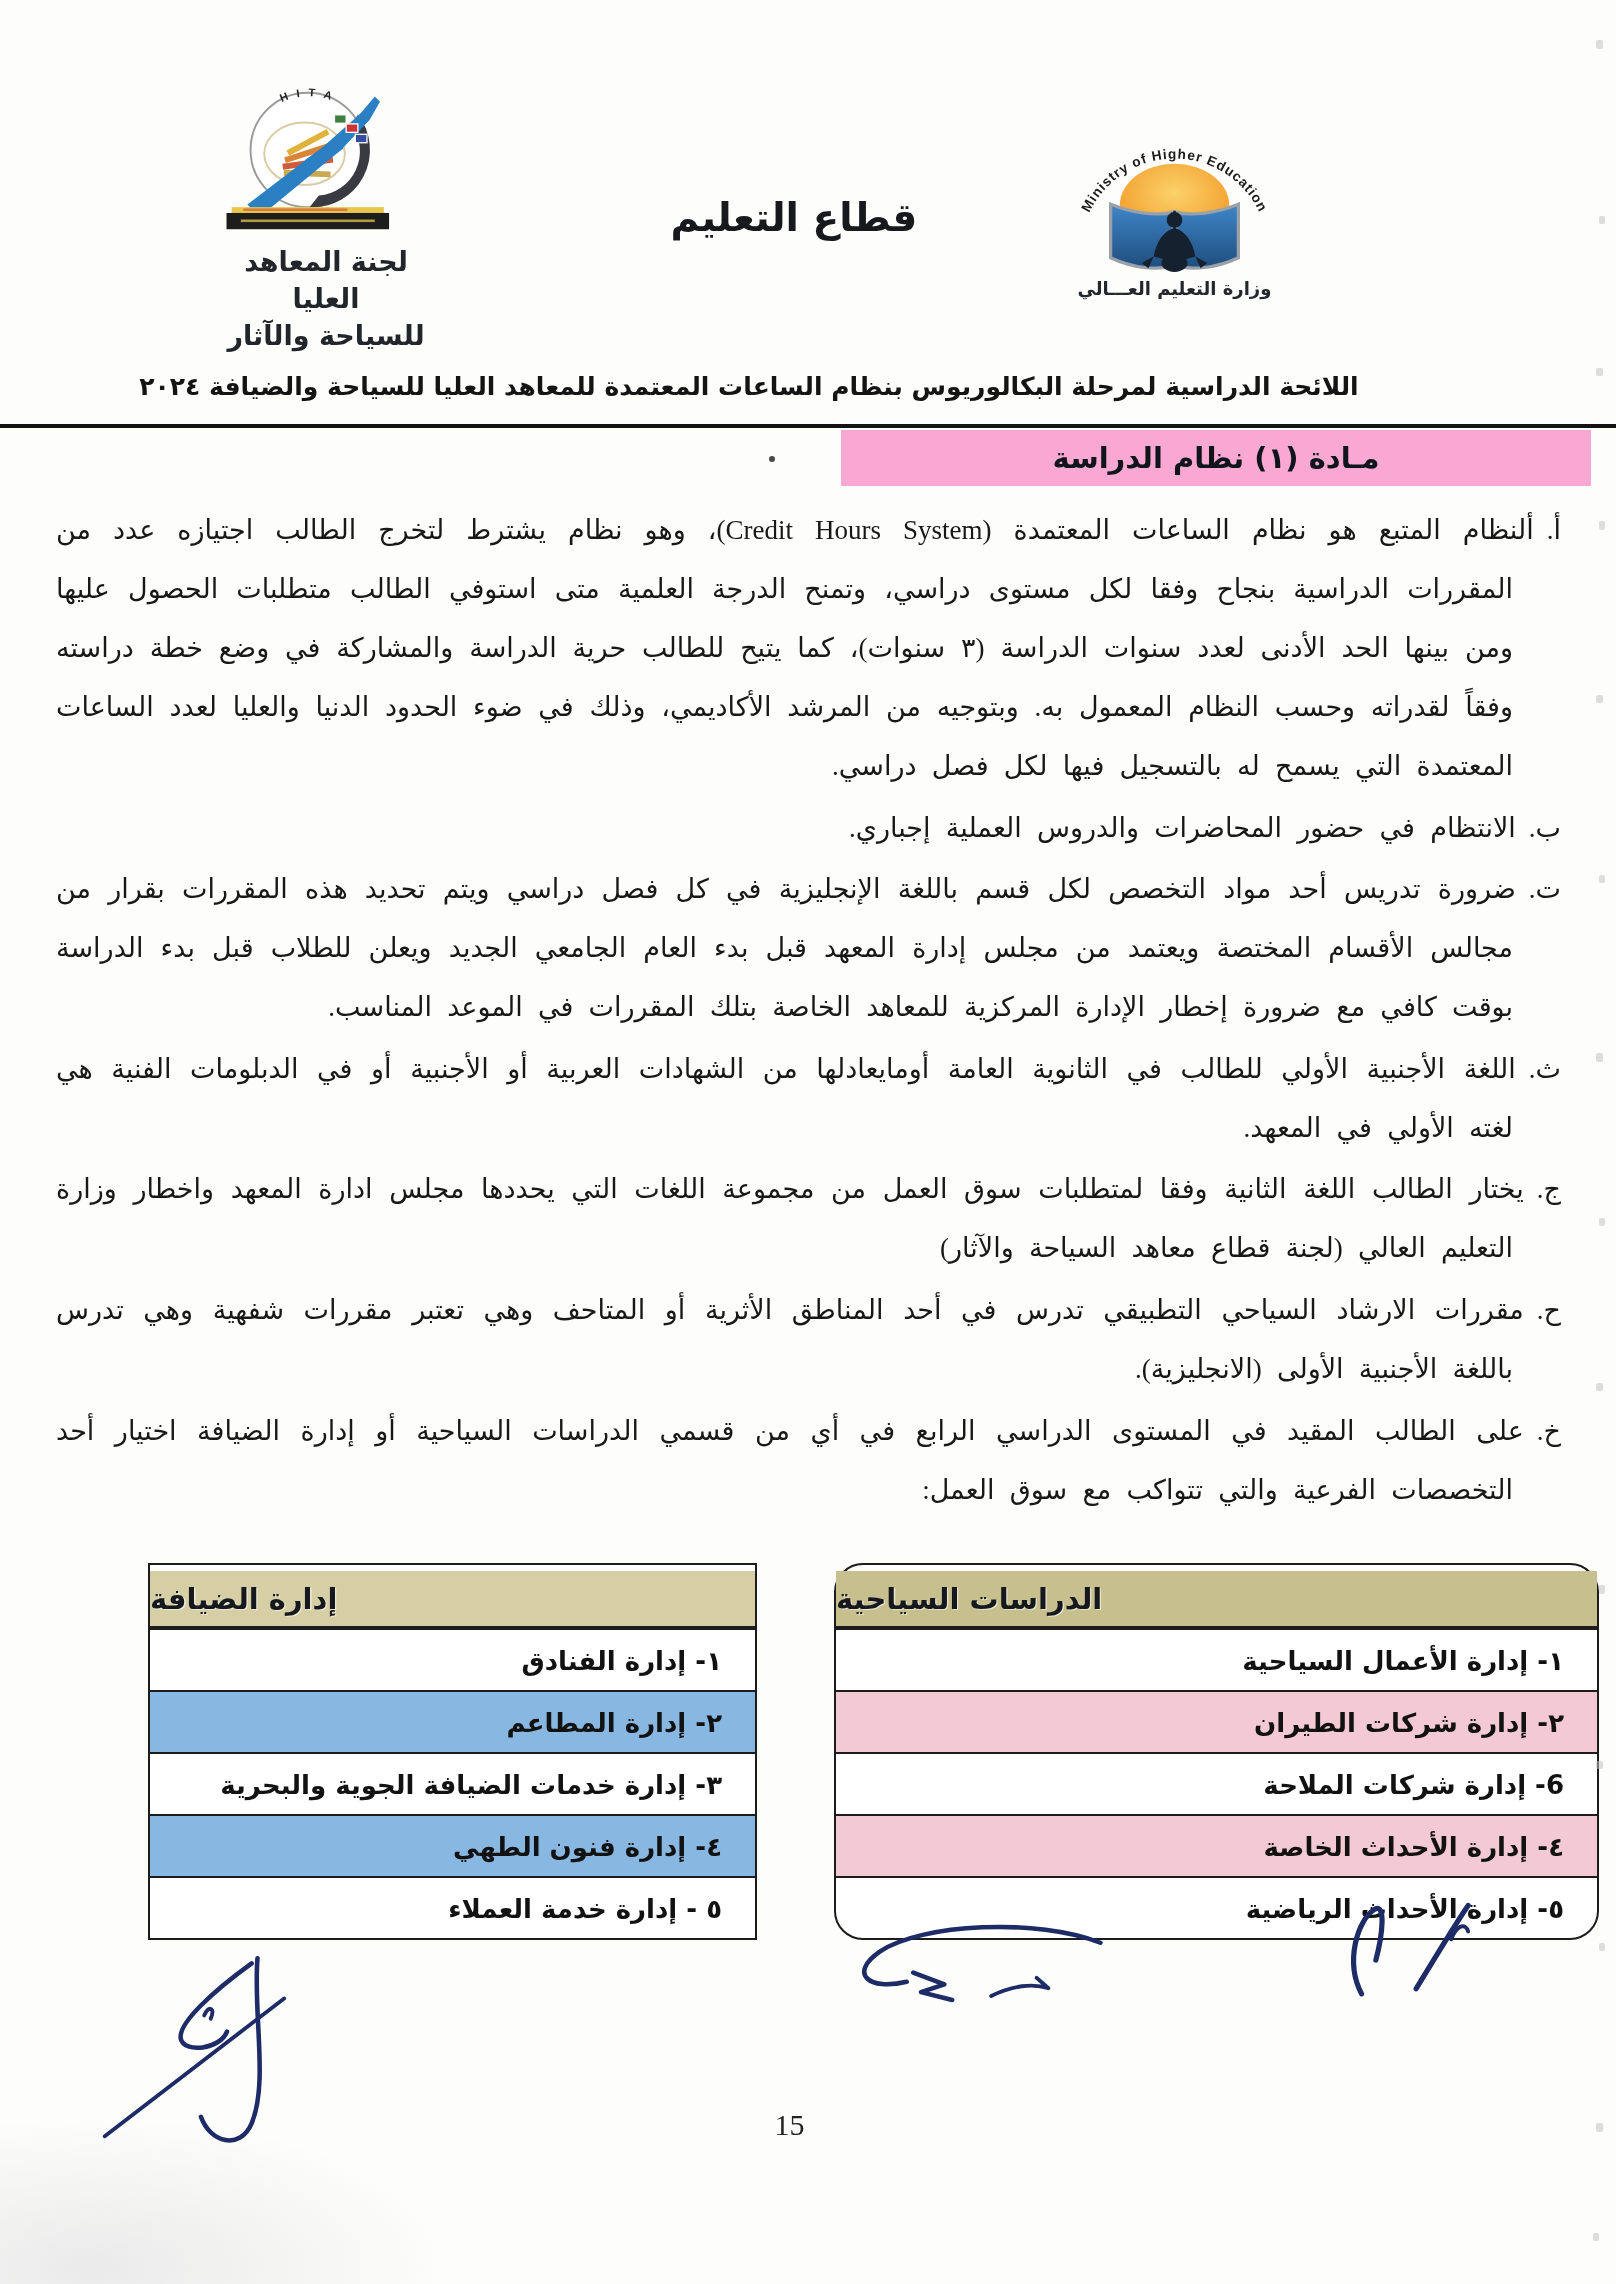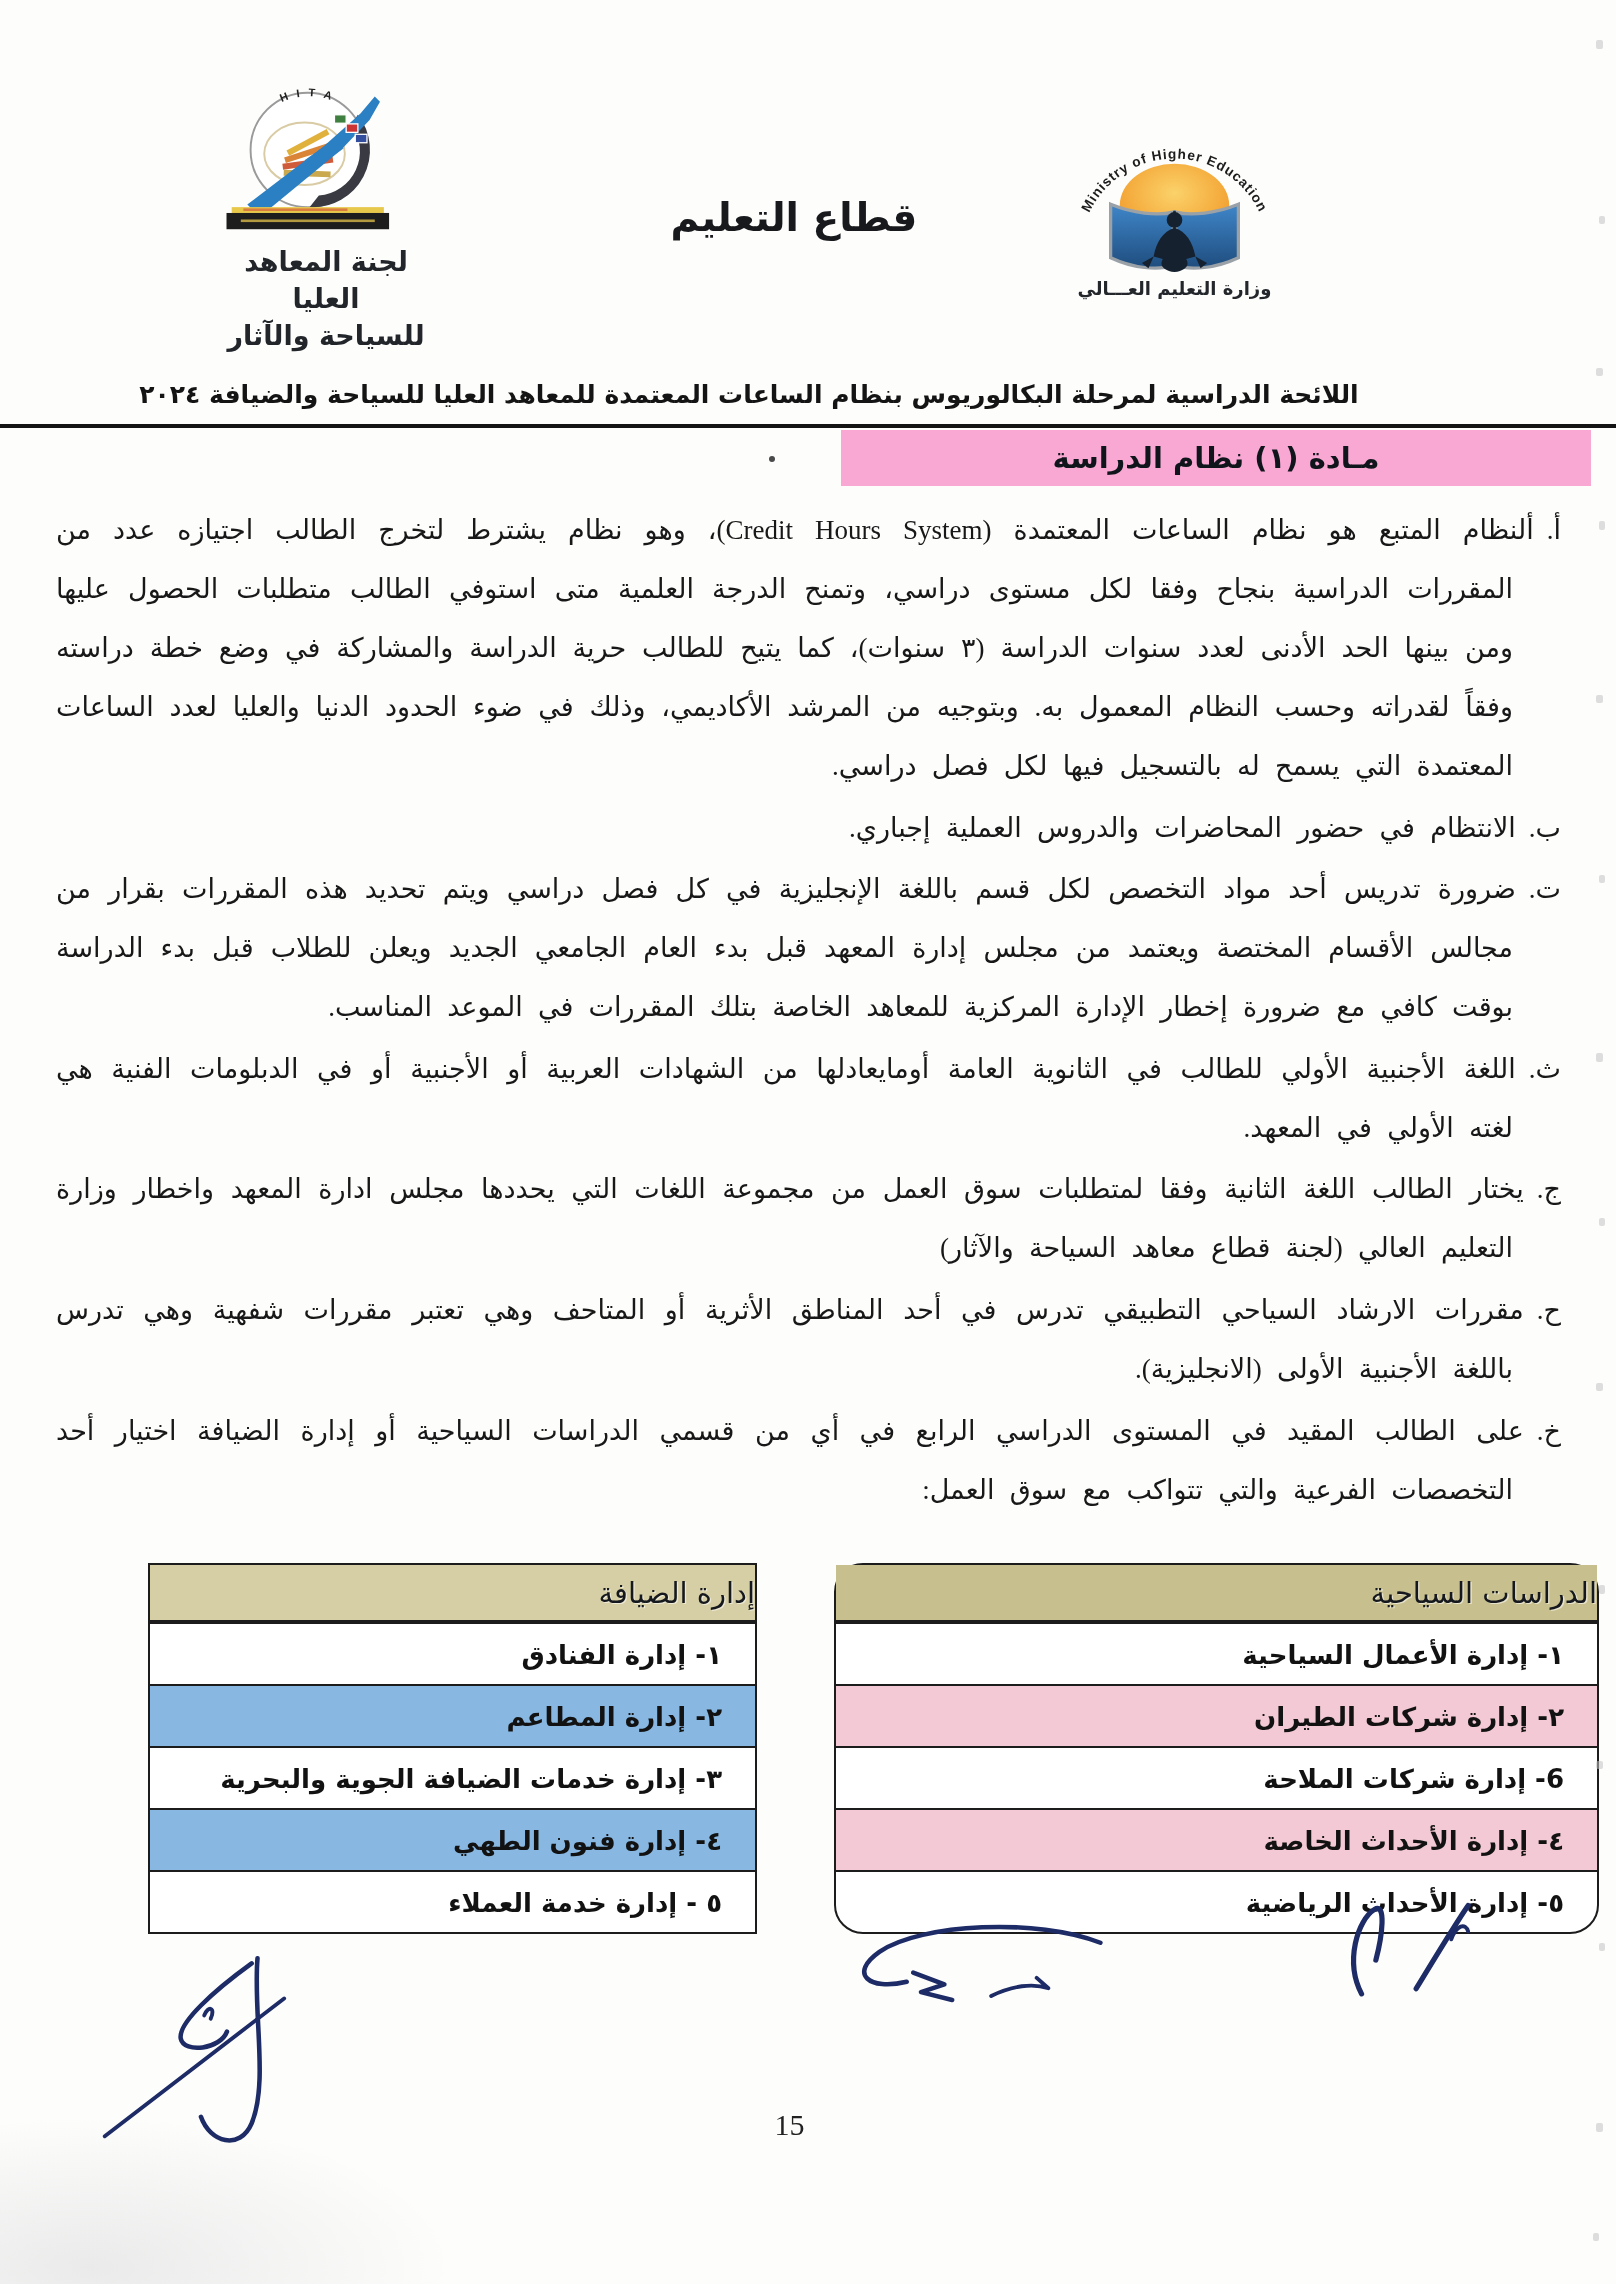"اللائحة الدراسية لمرحلة البكالوريوس" .doc-title { top: 380px -> 372px }
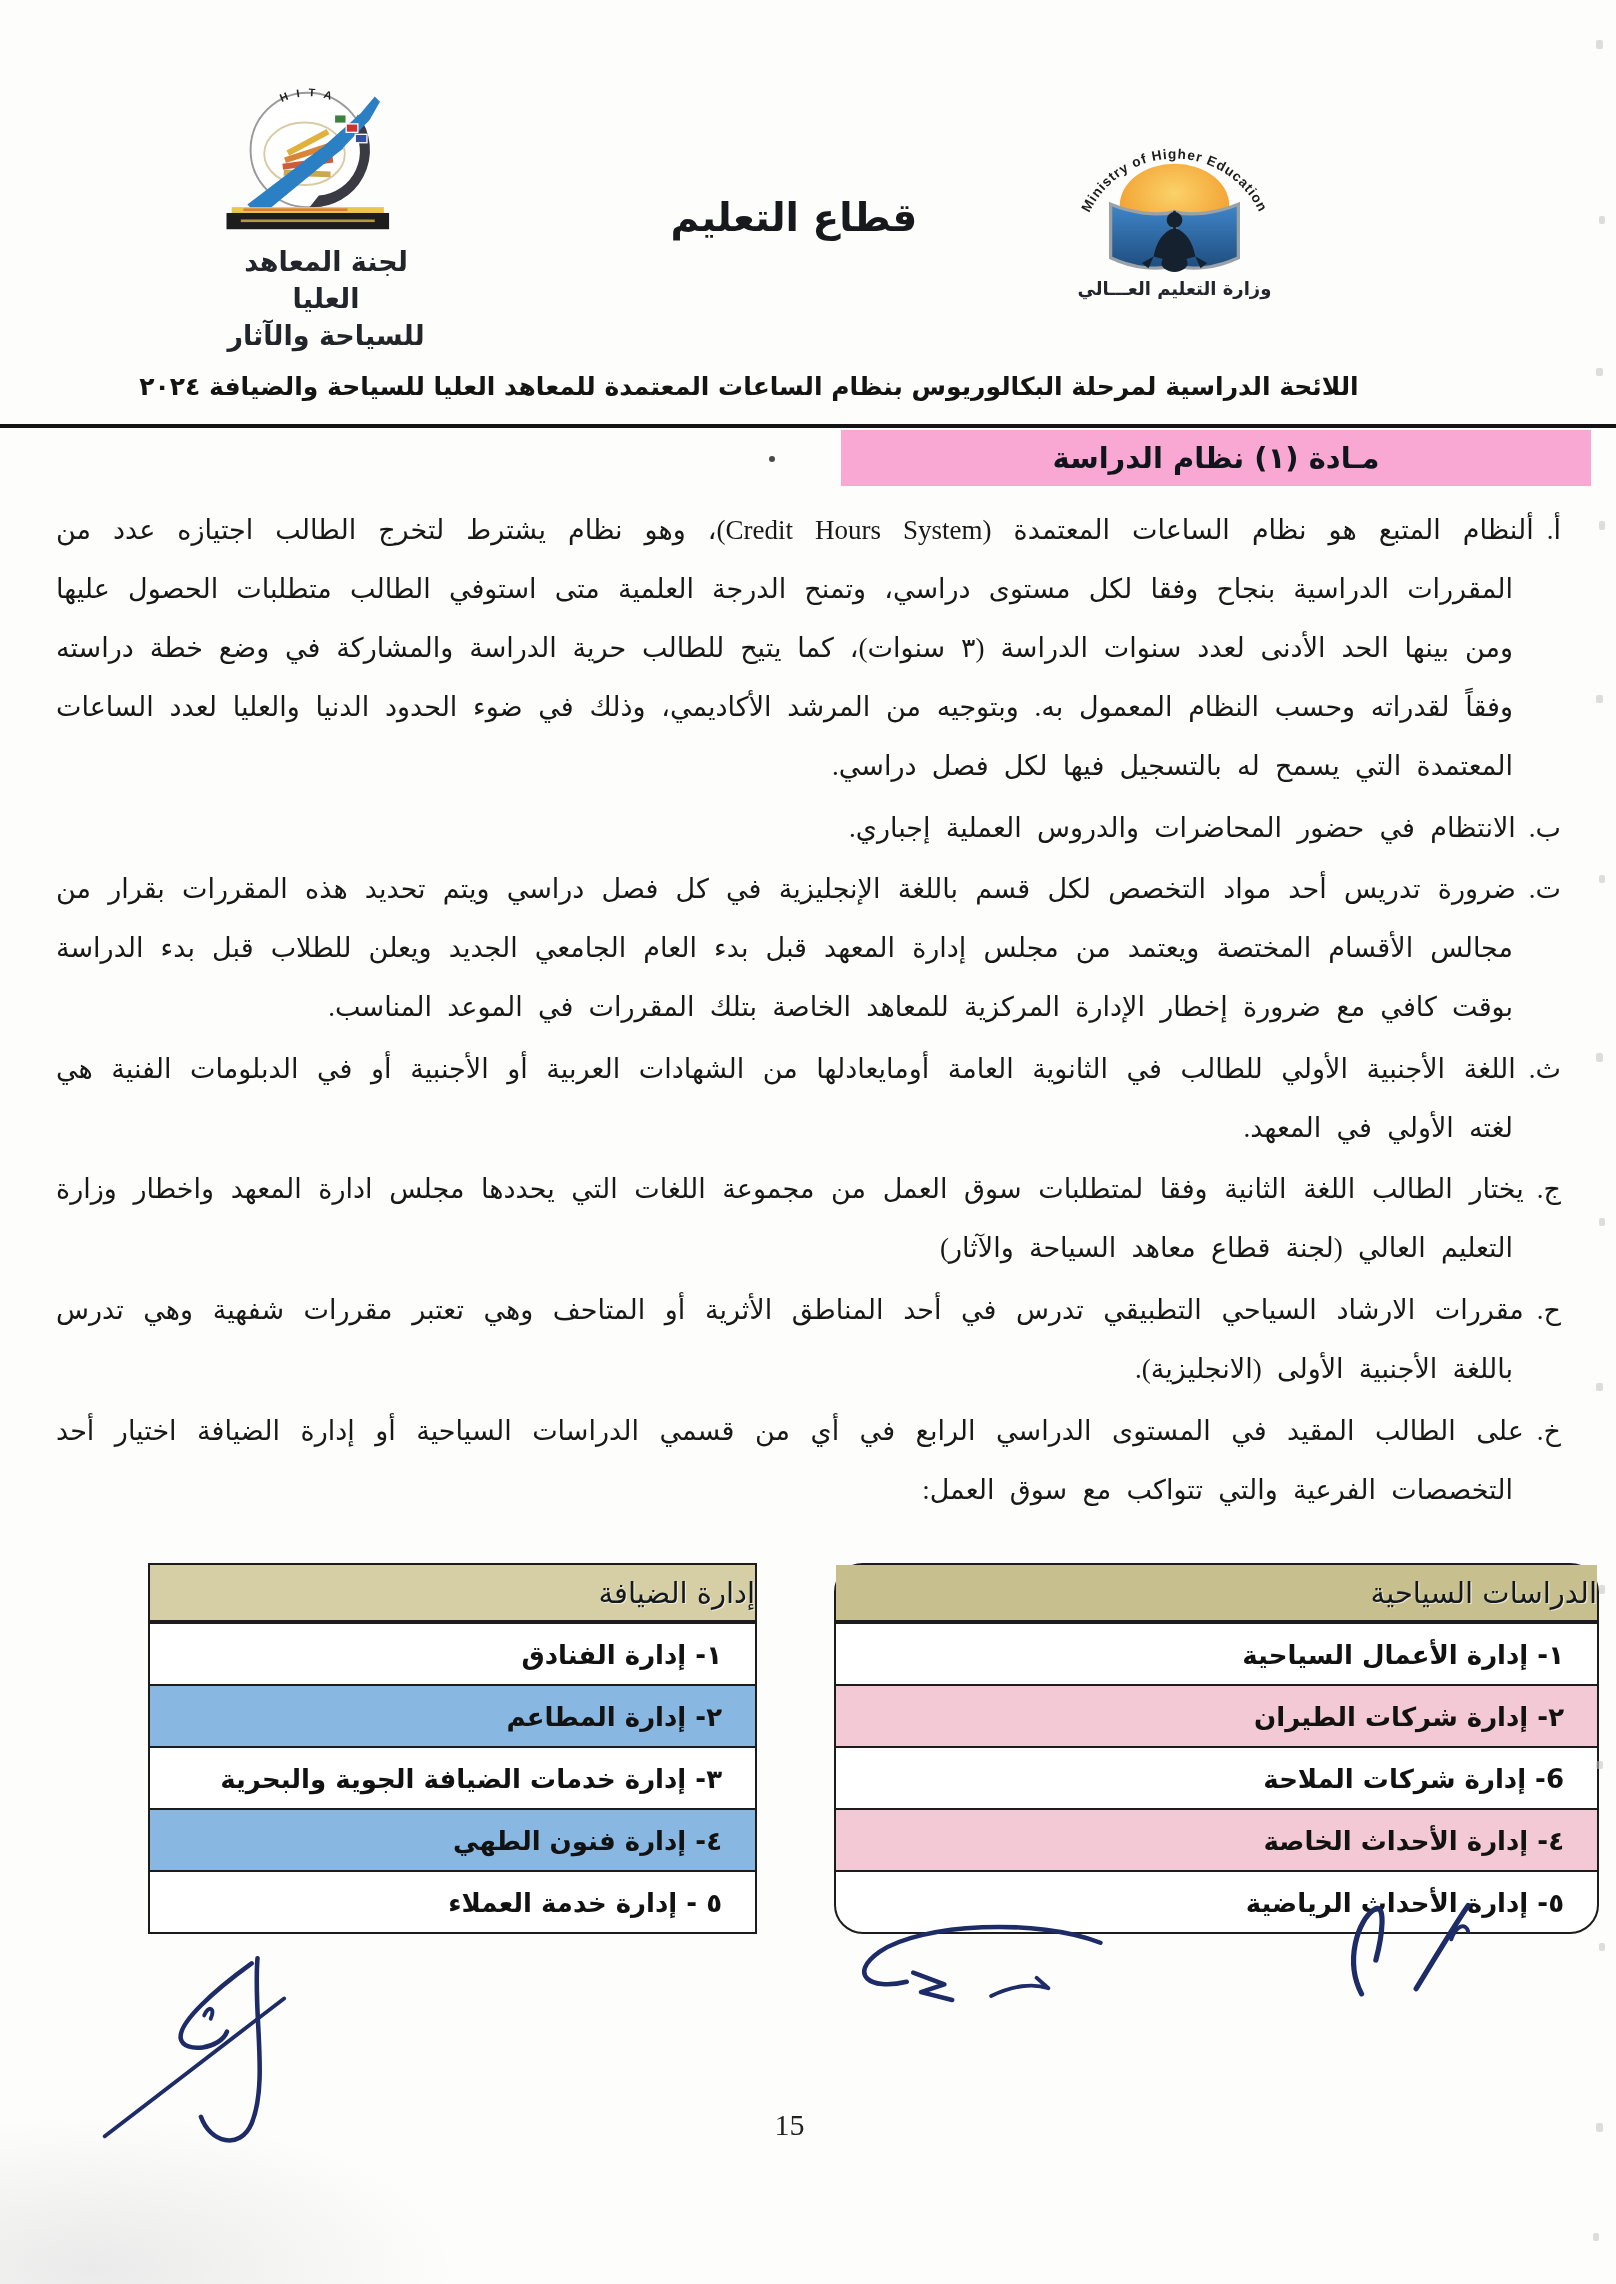"إدارة الضيافة" .stable .thead { font-weight: normal -> bold; margin-top: none -> 6px; text-align: right -> left }
